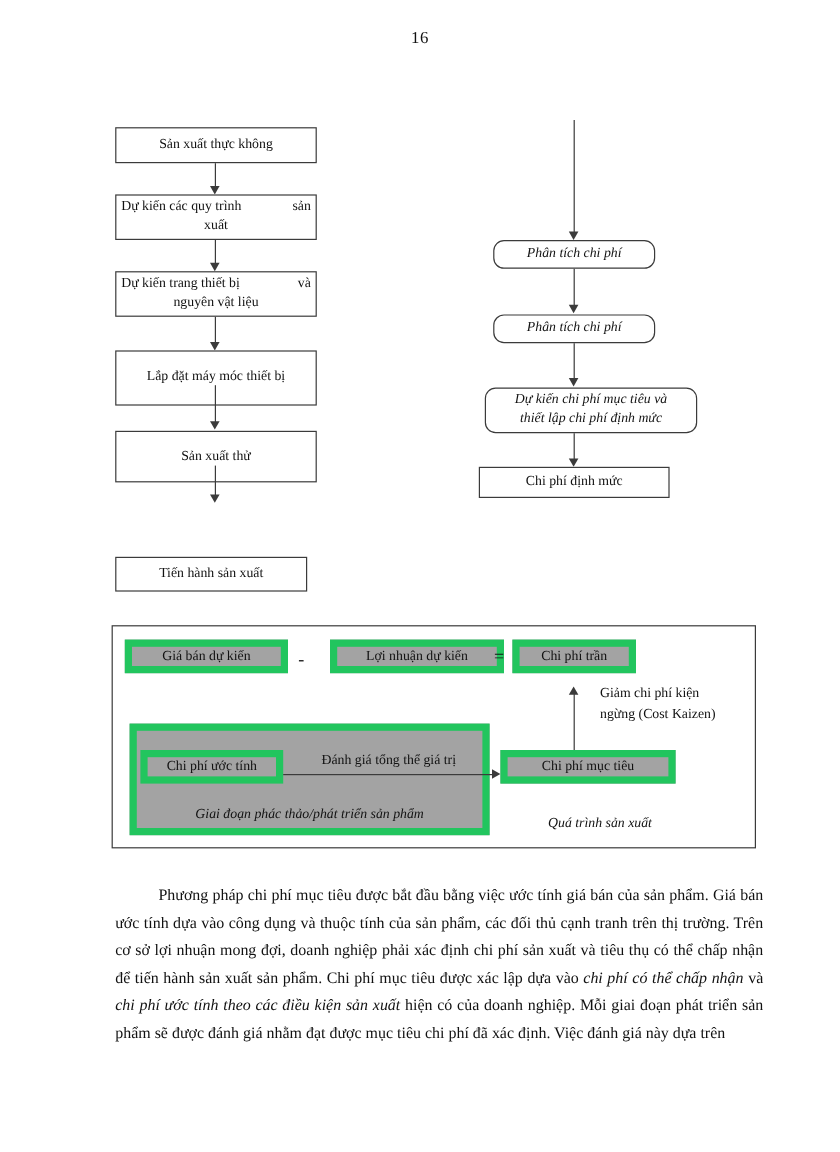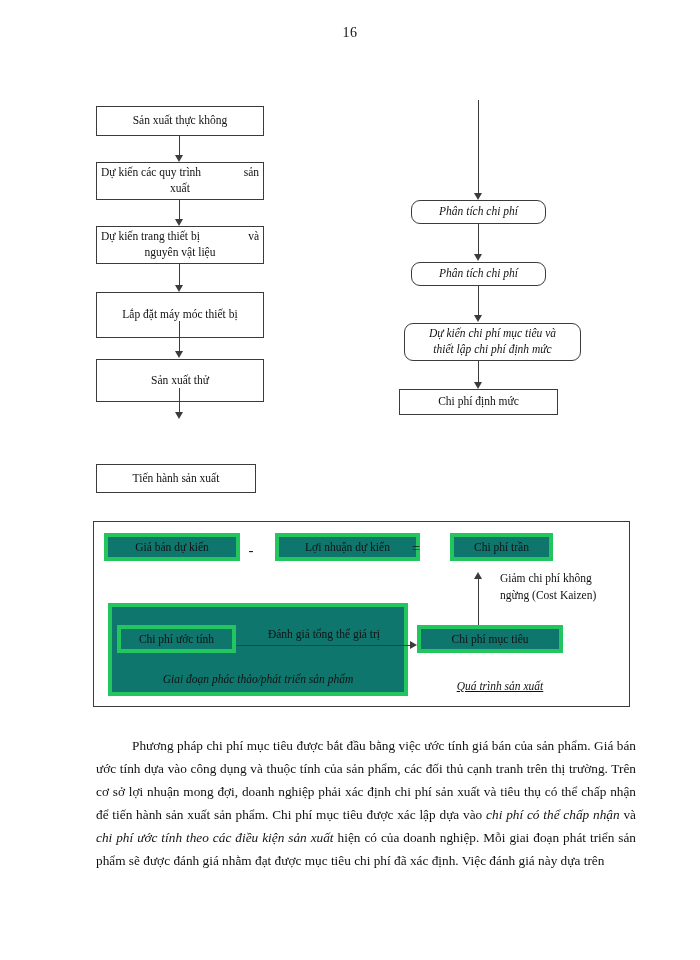"Giá bán dự kiến" .inner-box { background: #0f766e -> #a3a3a3; border: 4px solid #22c55e -> 6px solid #22c55e }
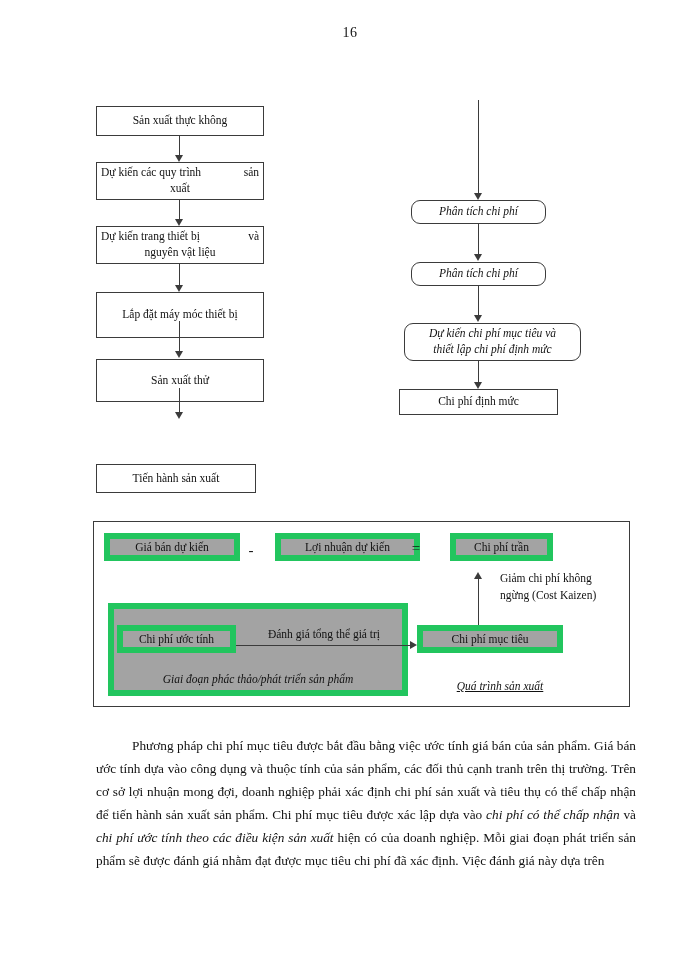"Chi phí trần" div.inner-box { left: 450px -> 427px }
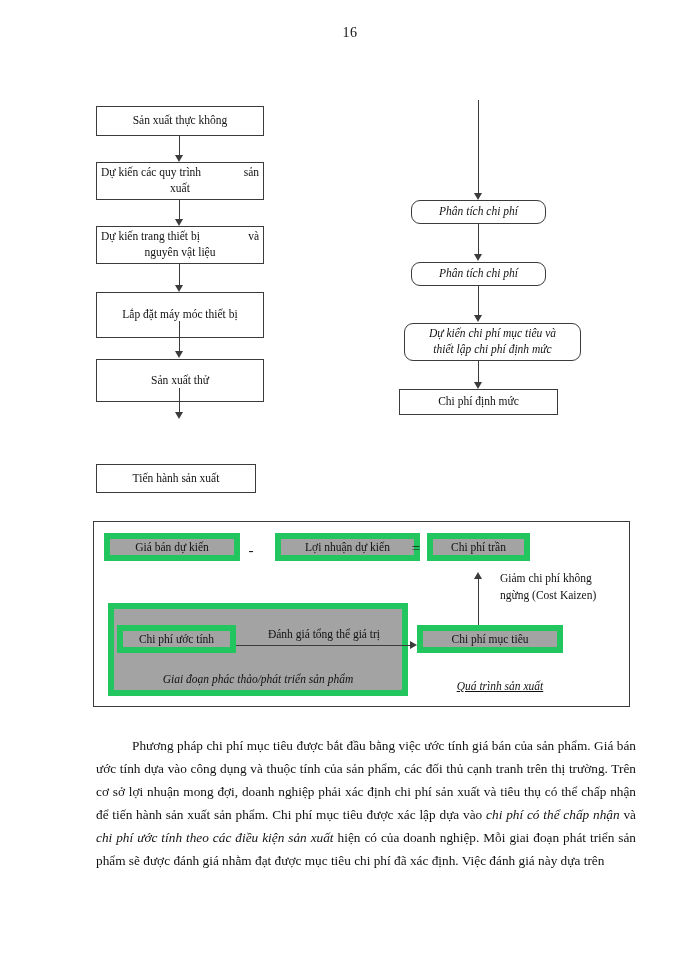"Giảm chi phí không" div { text: không -> kiện }
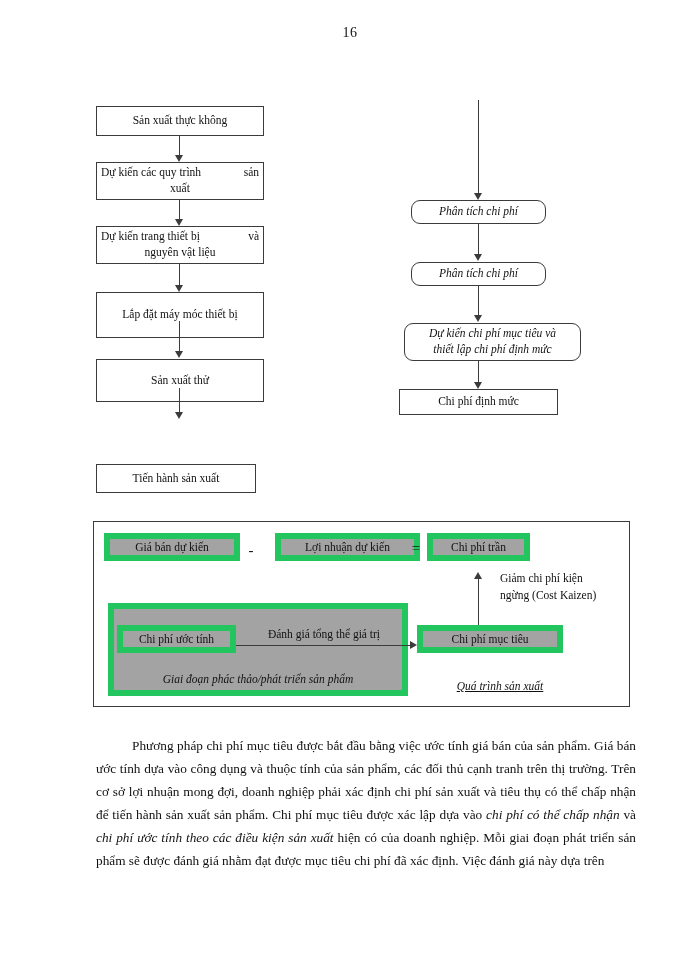"Quá trình sản xuất" div.free-text { text-decoration: underline -> none }
